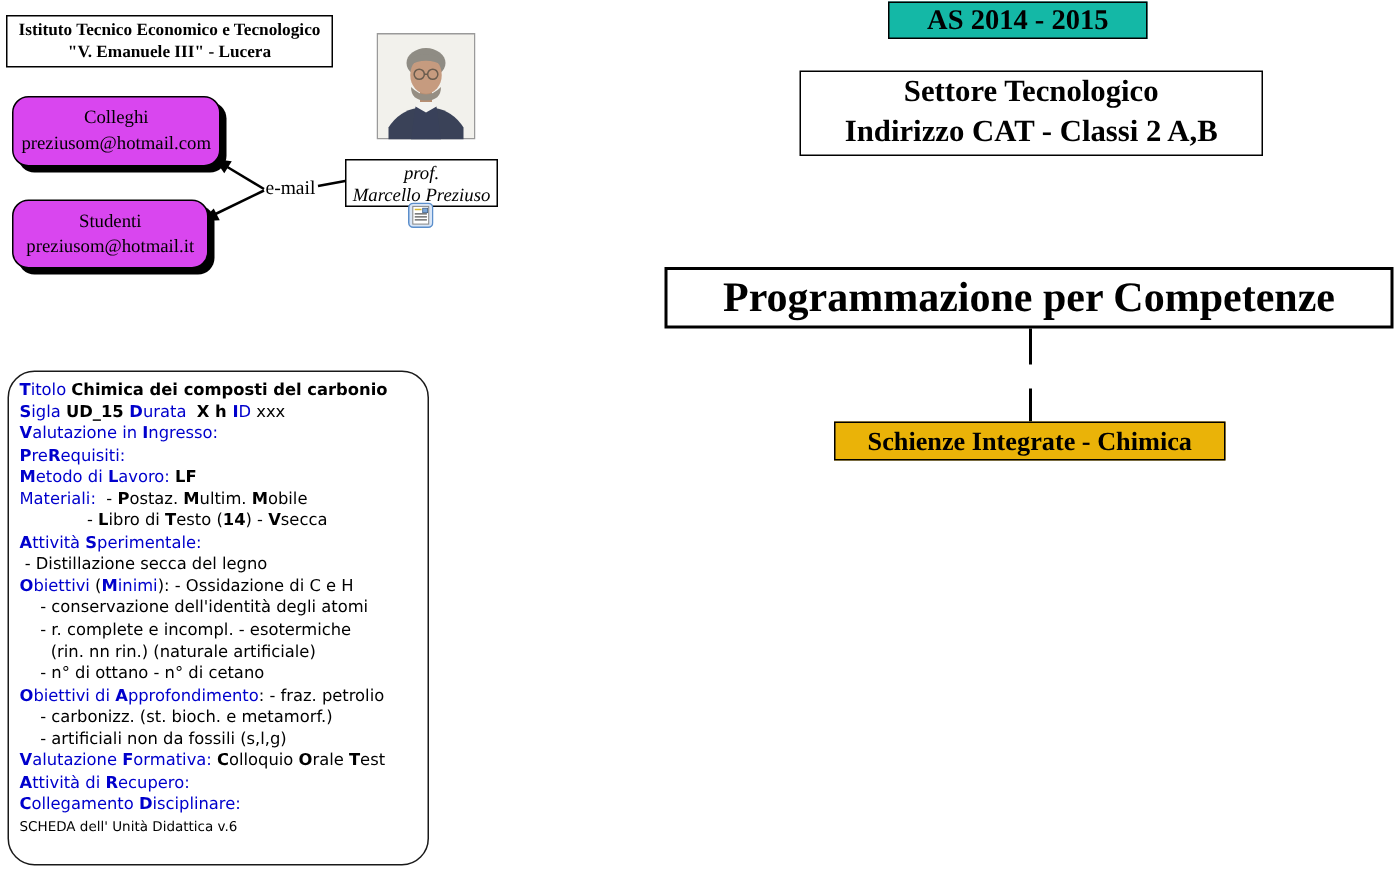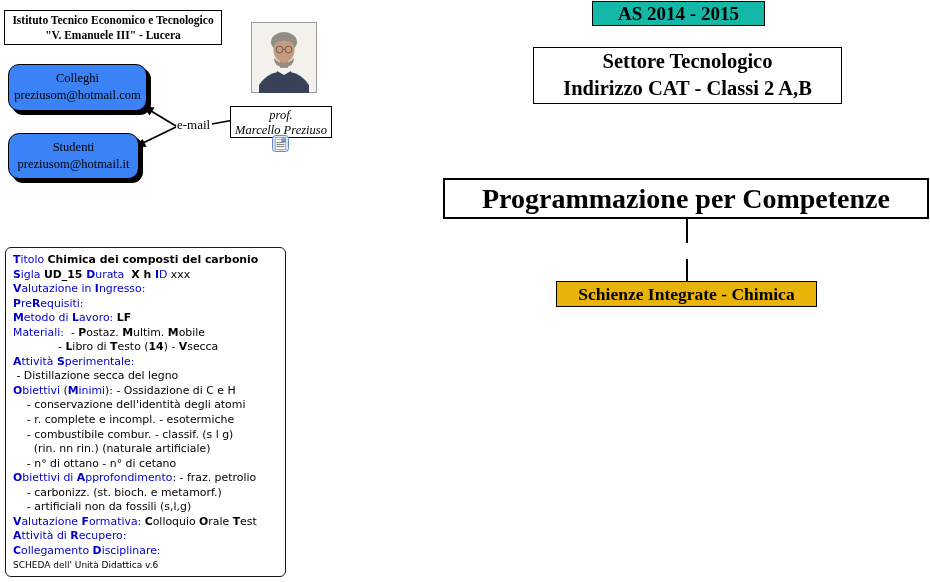"Colleghi" .node { background: #3b82f6 -> #d946ef }
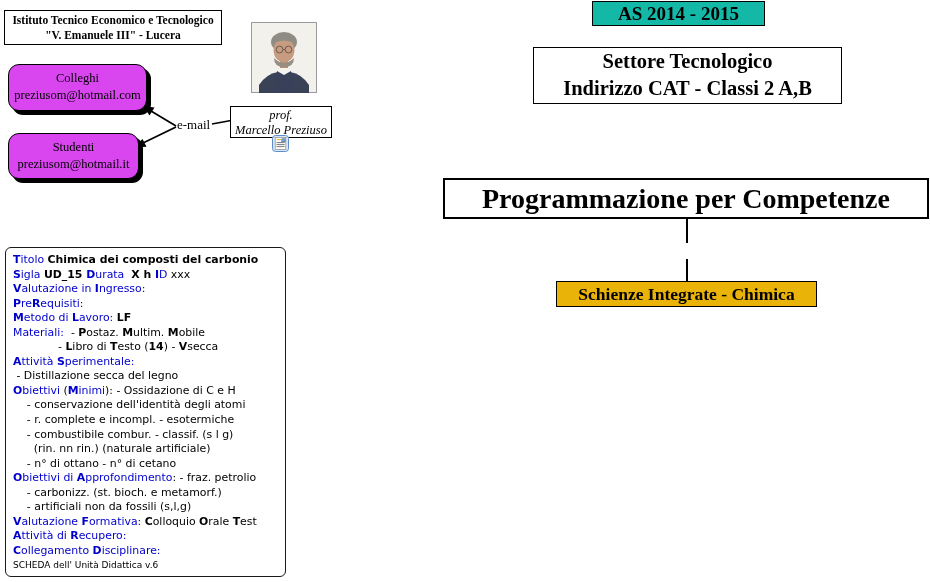"Titolo Chimica dei composti del" .scheda-box { border-radius: 6px -> 18px }
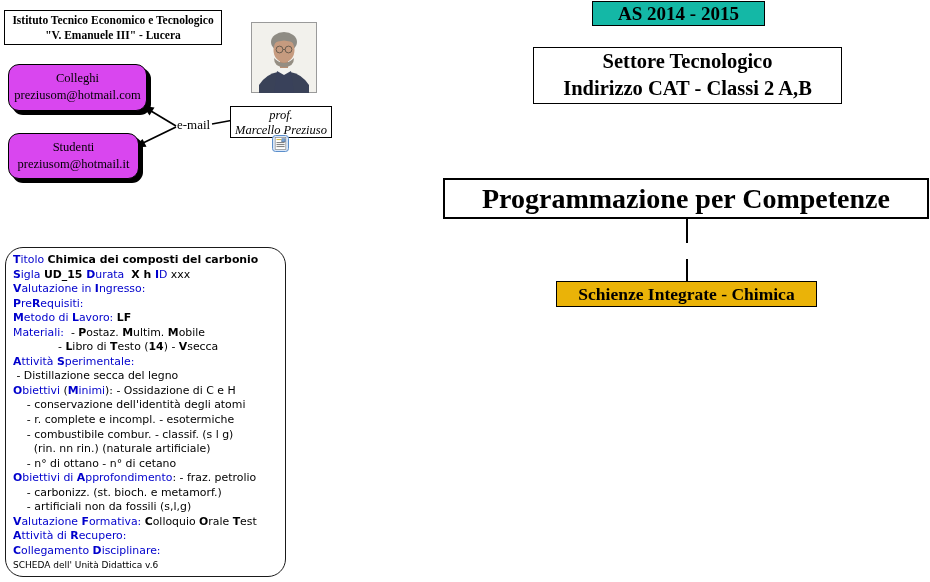"- combustibile combur. - classif." div.line { html: <div><span> - combustibile combur. - classif. (s l g)</span></div> -> none }
